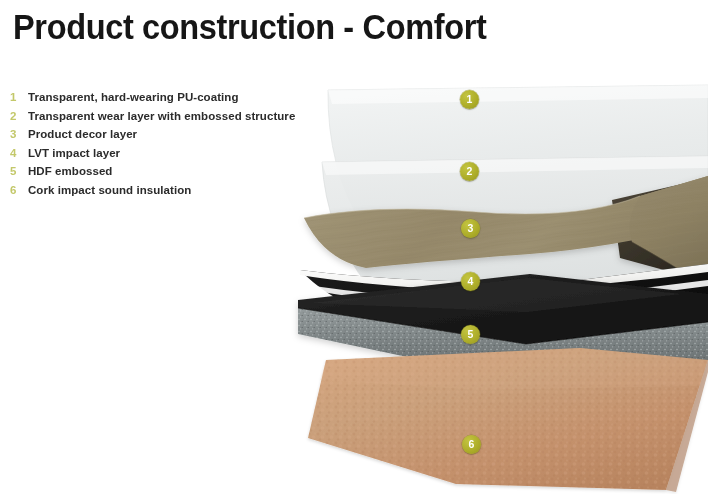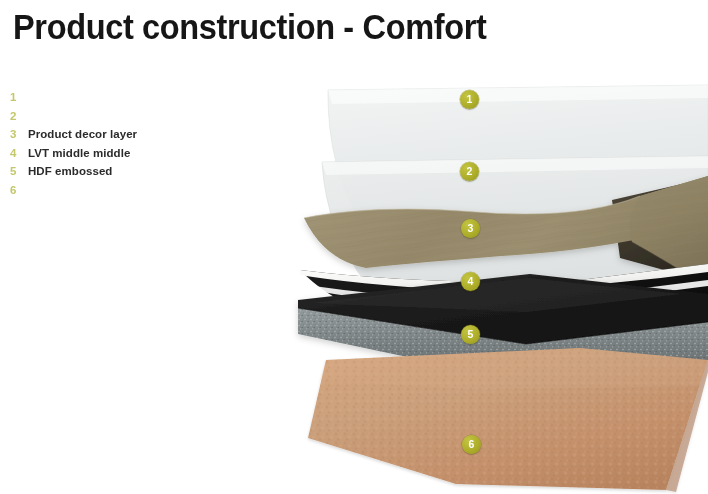"Transparent, hard-wearing PU-coating" span.legend-label { html: none -> <span>Transparent, hard-wearing PU-coating</span> }
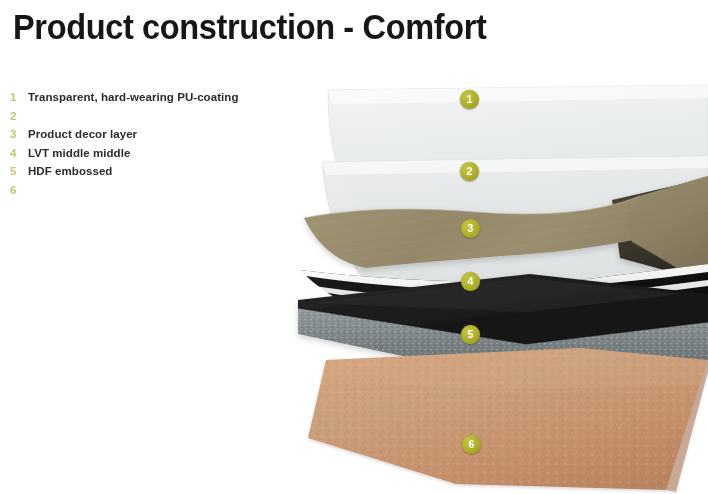"Transparent wear layer with embossed" span.legend-label { html: none -> <span>Transparent wear layer with embossed structure</span> }
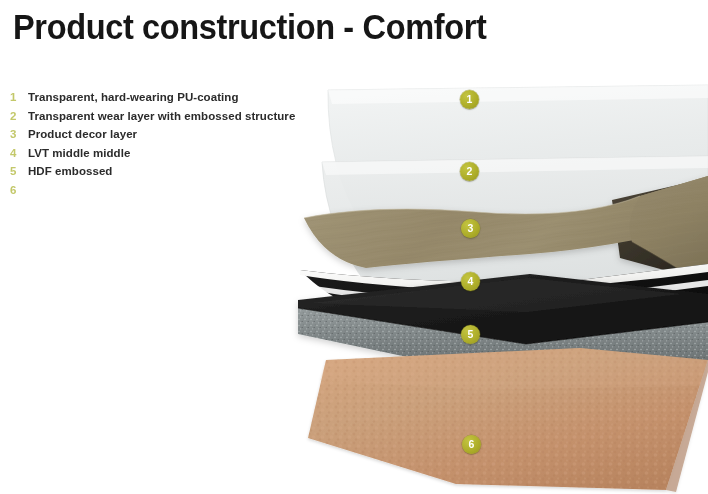"LVT middle middle" span.legend-label { text: middle middle -> impact layer }
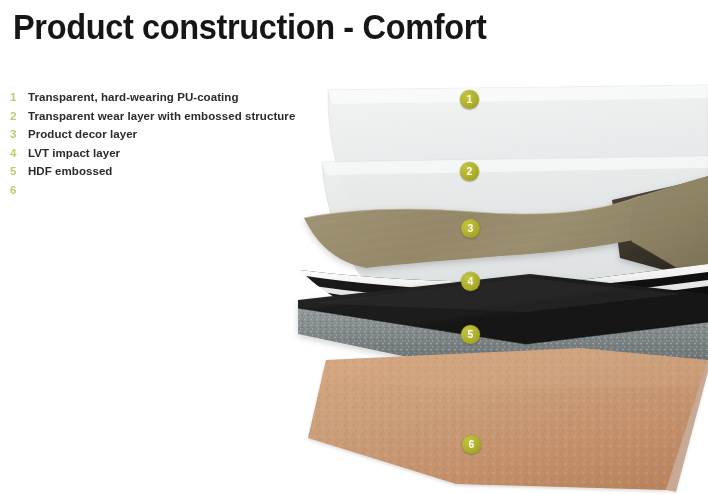"Cork impact sound insulation" span.legend-label { html: none -> <span>Cork impact sound insulation</span> }
